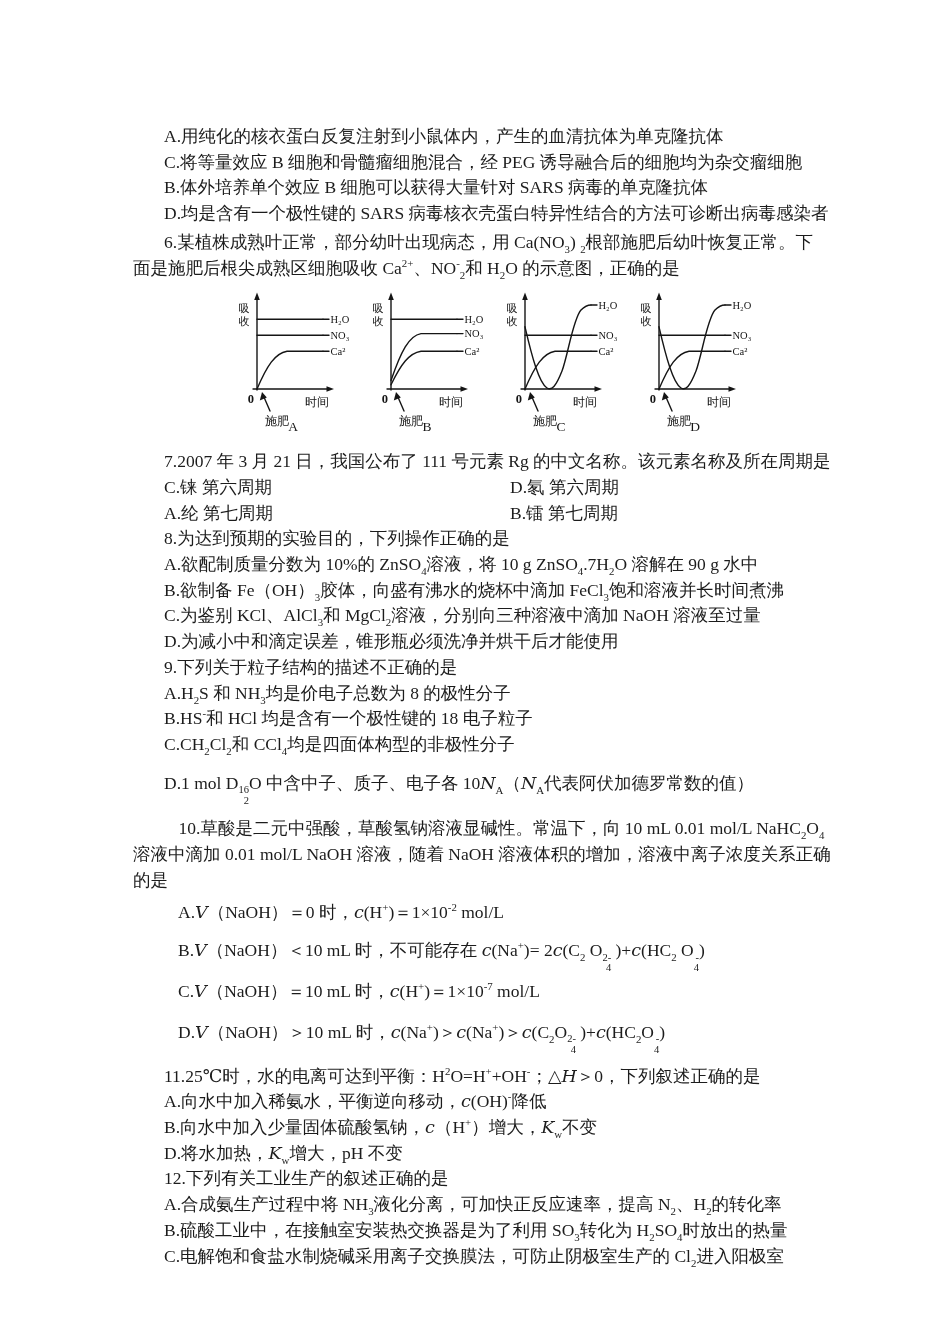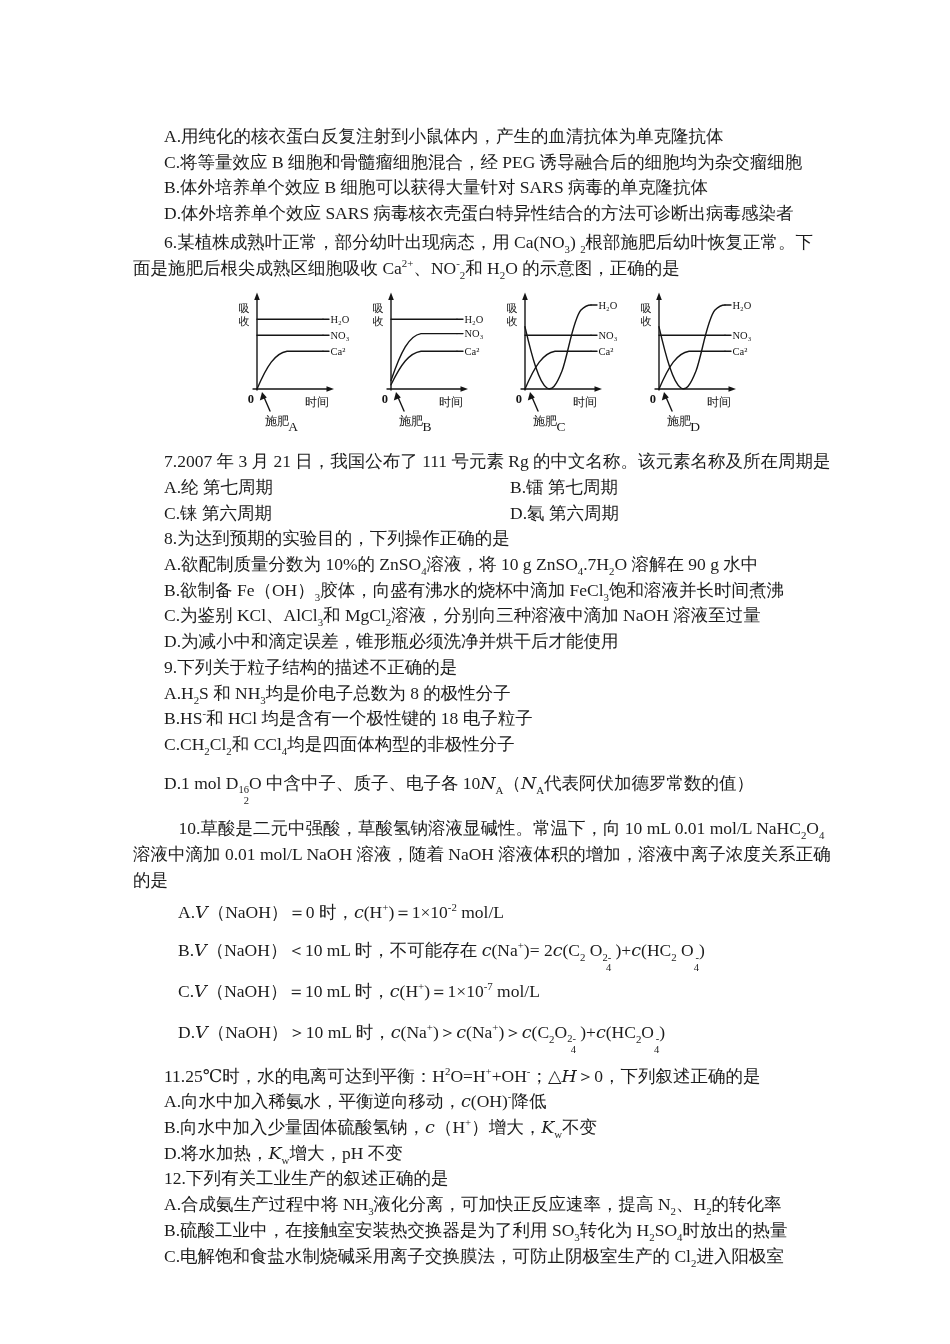"D.体外培养单个效应 SARS 病毒核衣壳蛋白特异性结合的方法可诊断出病毒感染者" div.ln { text: D.体外培养单个效应 -> D.均是含有一个极性键的 }
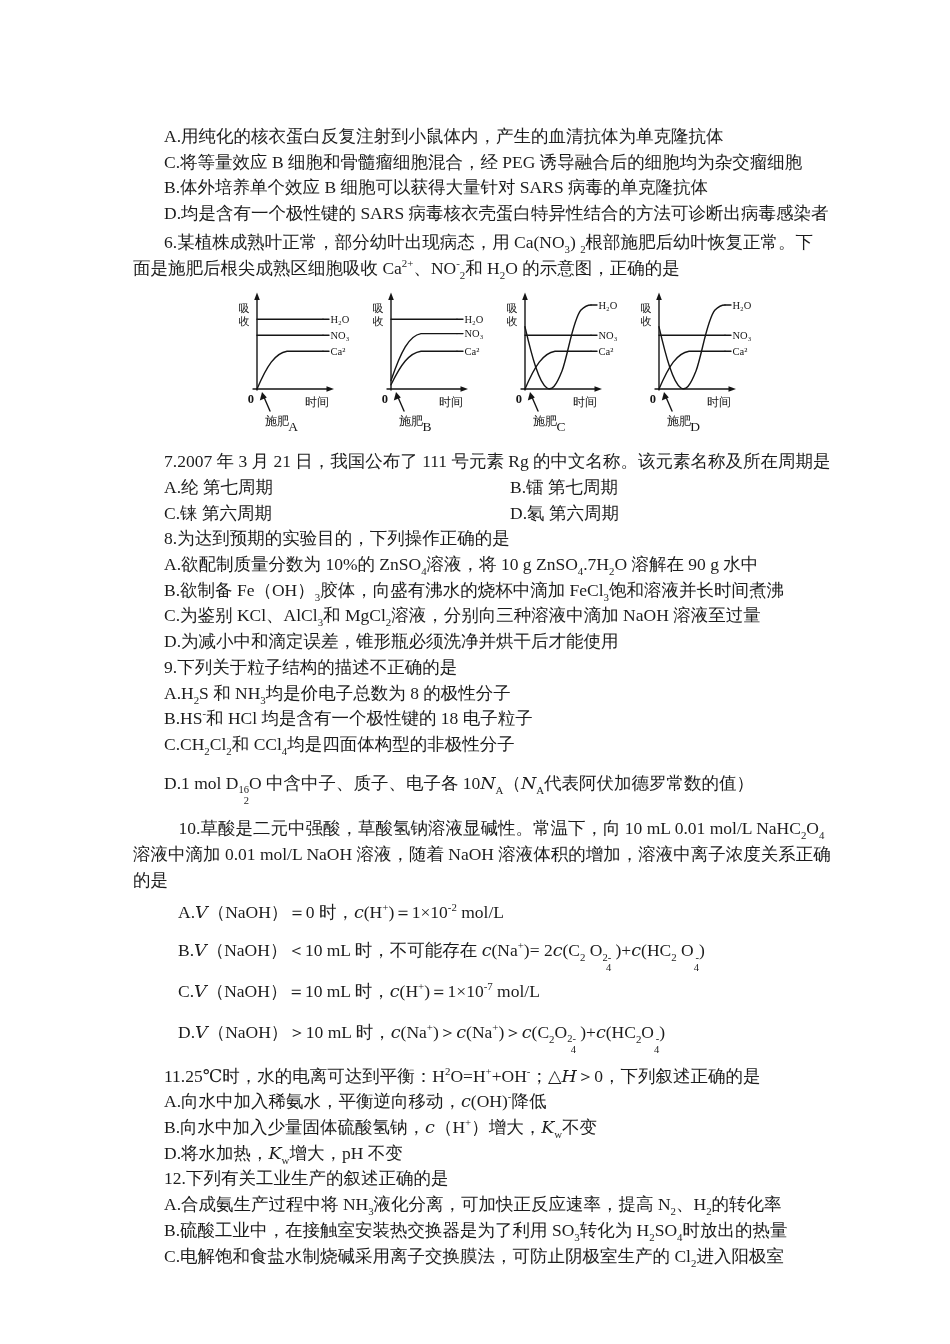"A.纶 第七周期 B.镭 第七周期" div.ln { order: before "C.铼 第六周期 D.氡 第六周期" -> after "C.铼 第六周期 D.氡 第六周期" }
